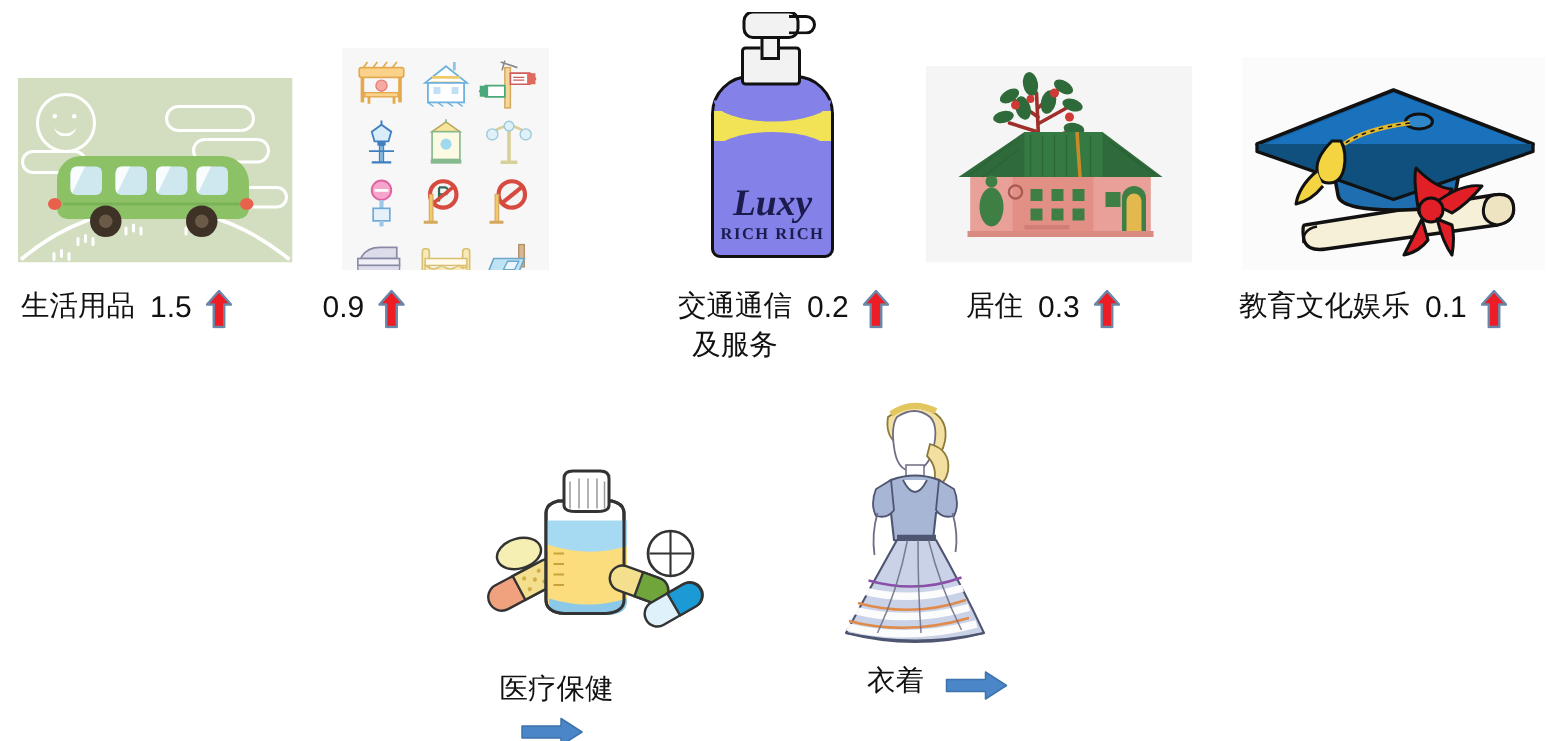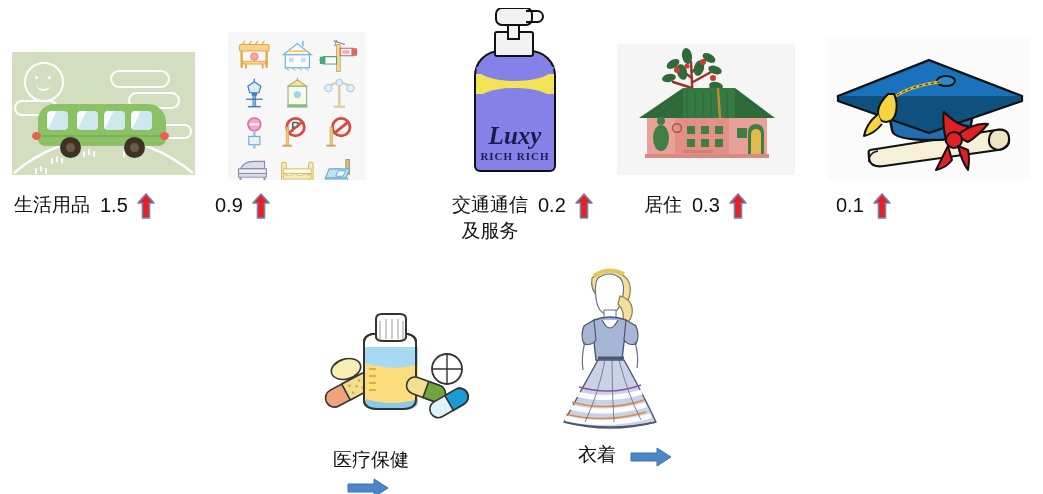"教育文化娱乐" span.label-text { html: none -> <span>教育文化娱乐</span> }
